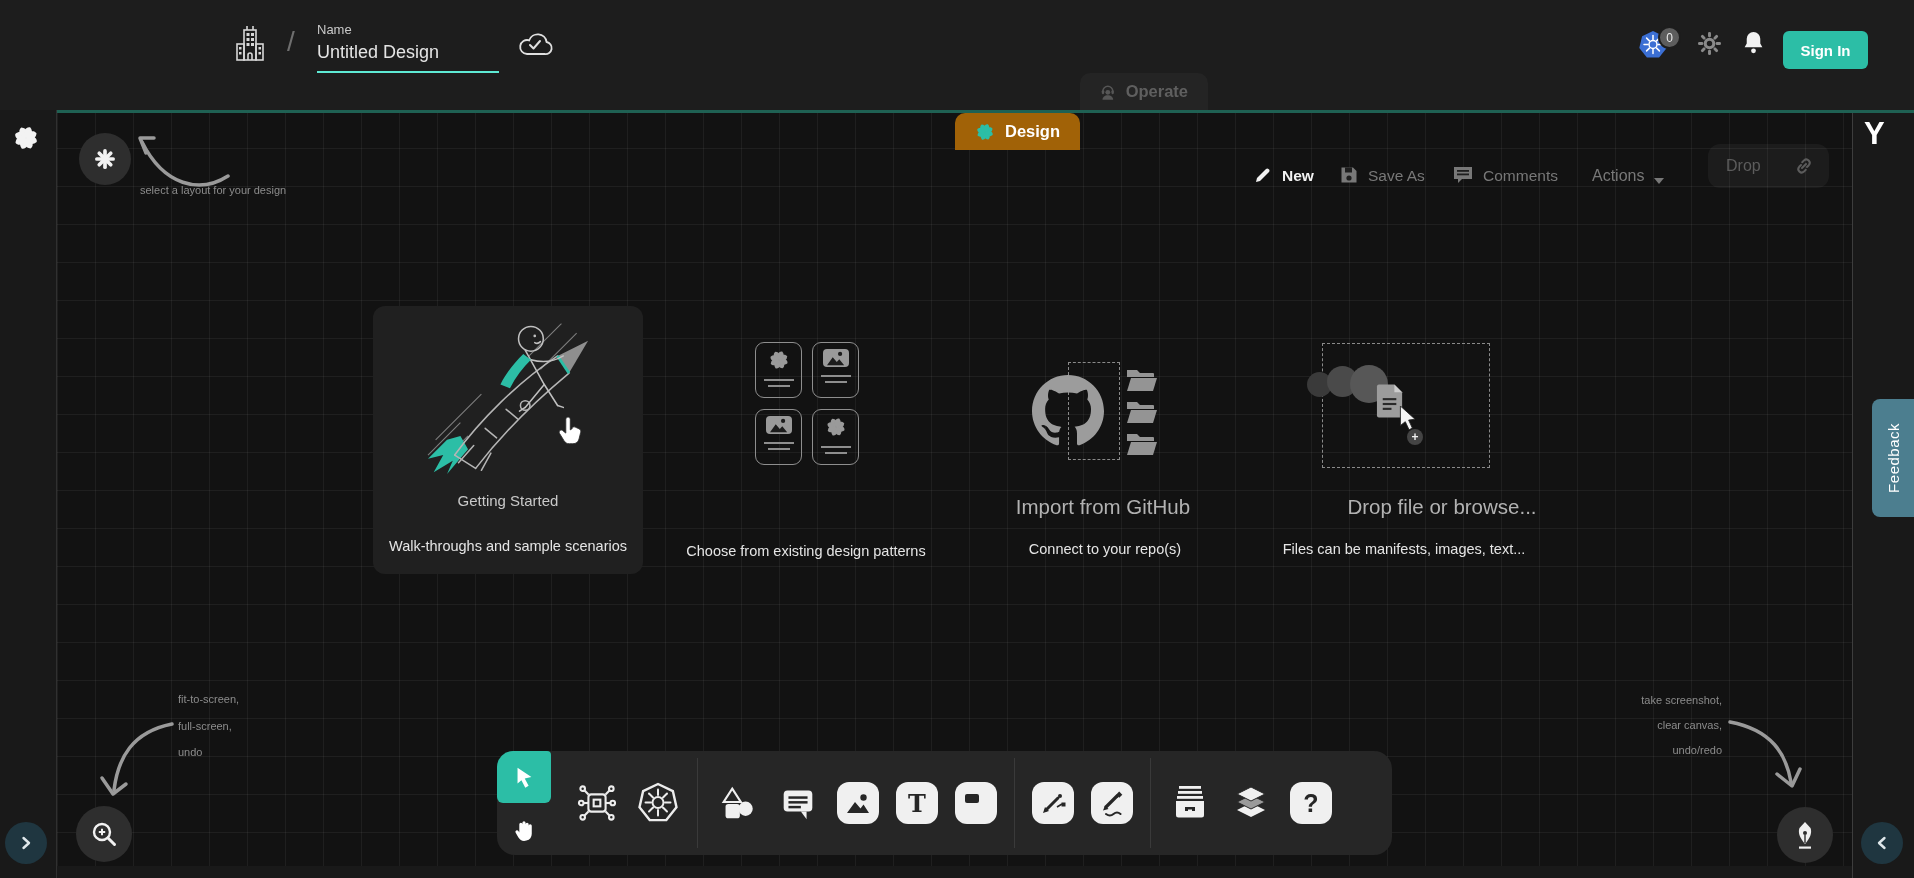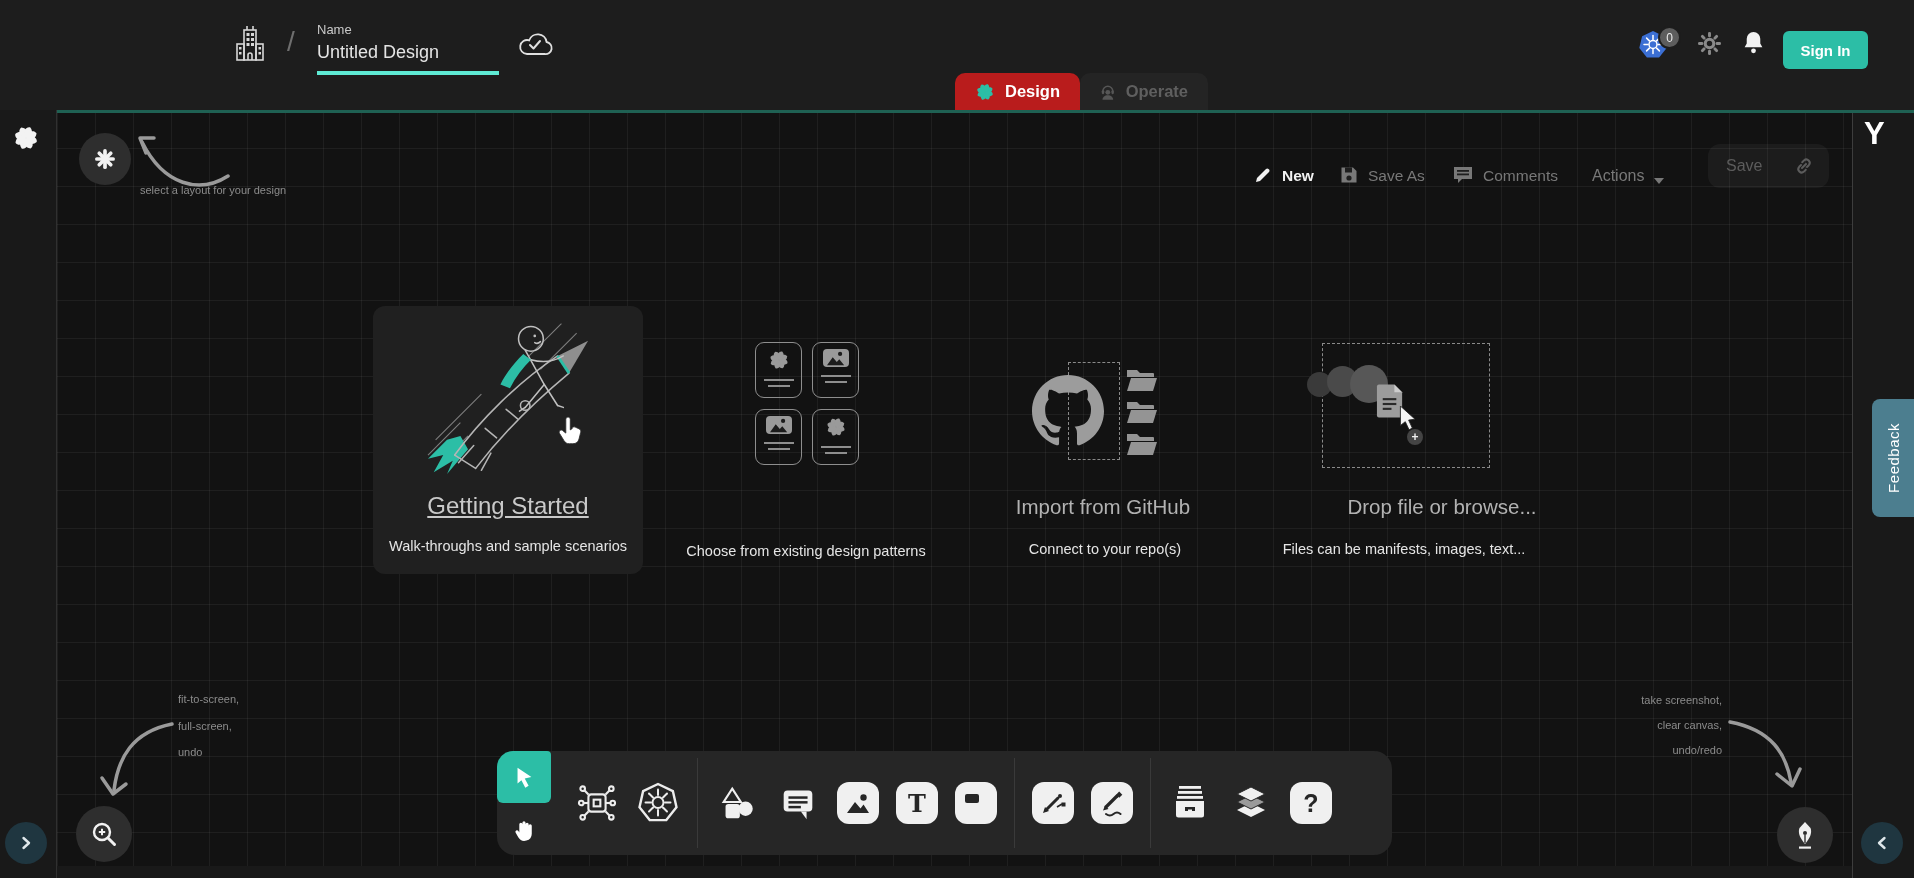"Untitled Design" .name-value { border-bottom: 4px solid #5eead4 -> 2px solid #5eead4 }
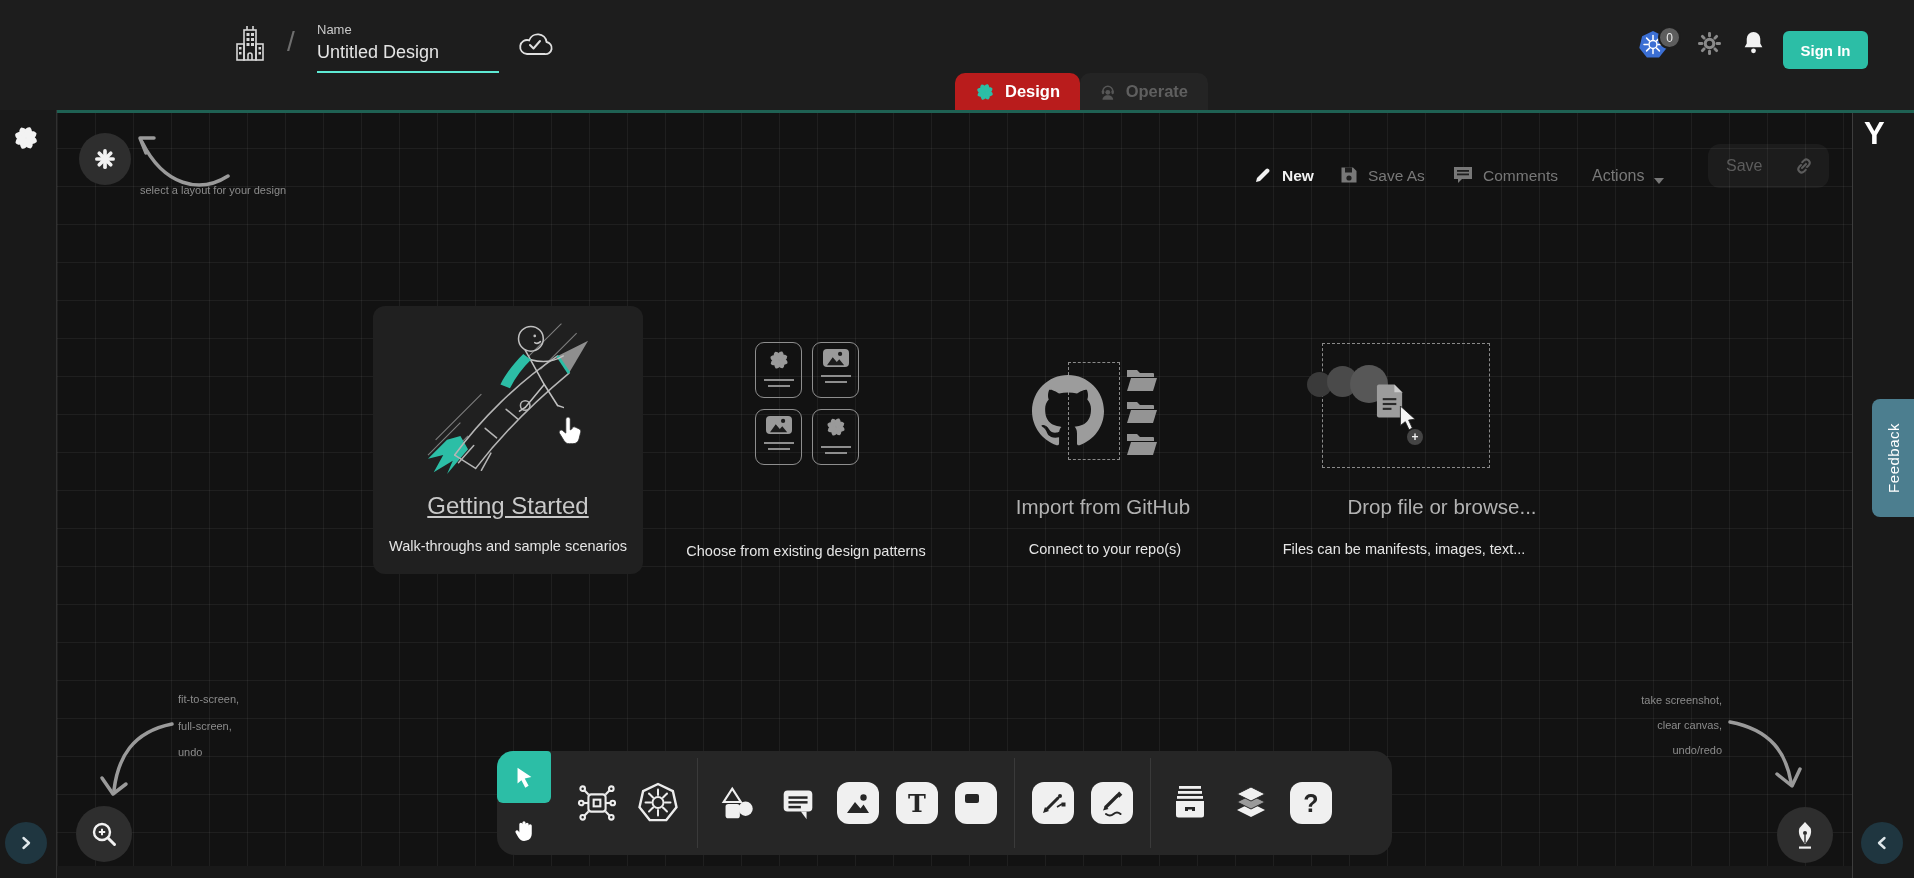"Design" .tab-design { background: #b91c1c -> #a16207; margin-top: none -> 40px }
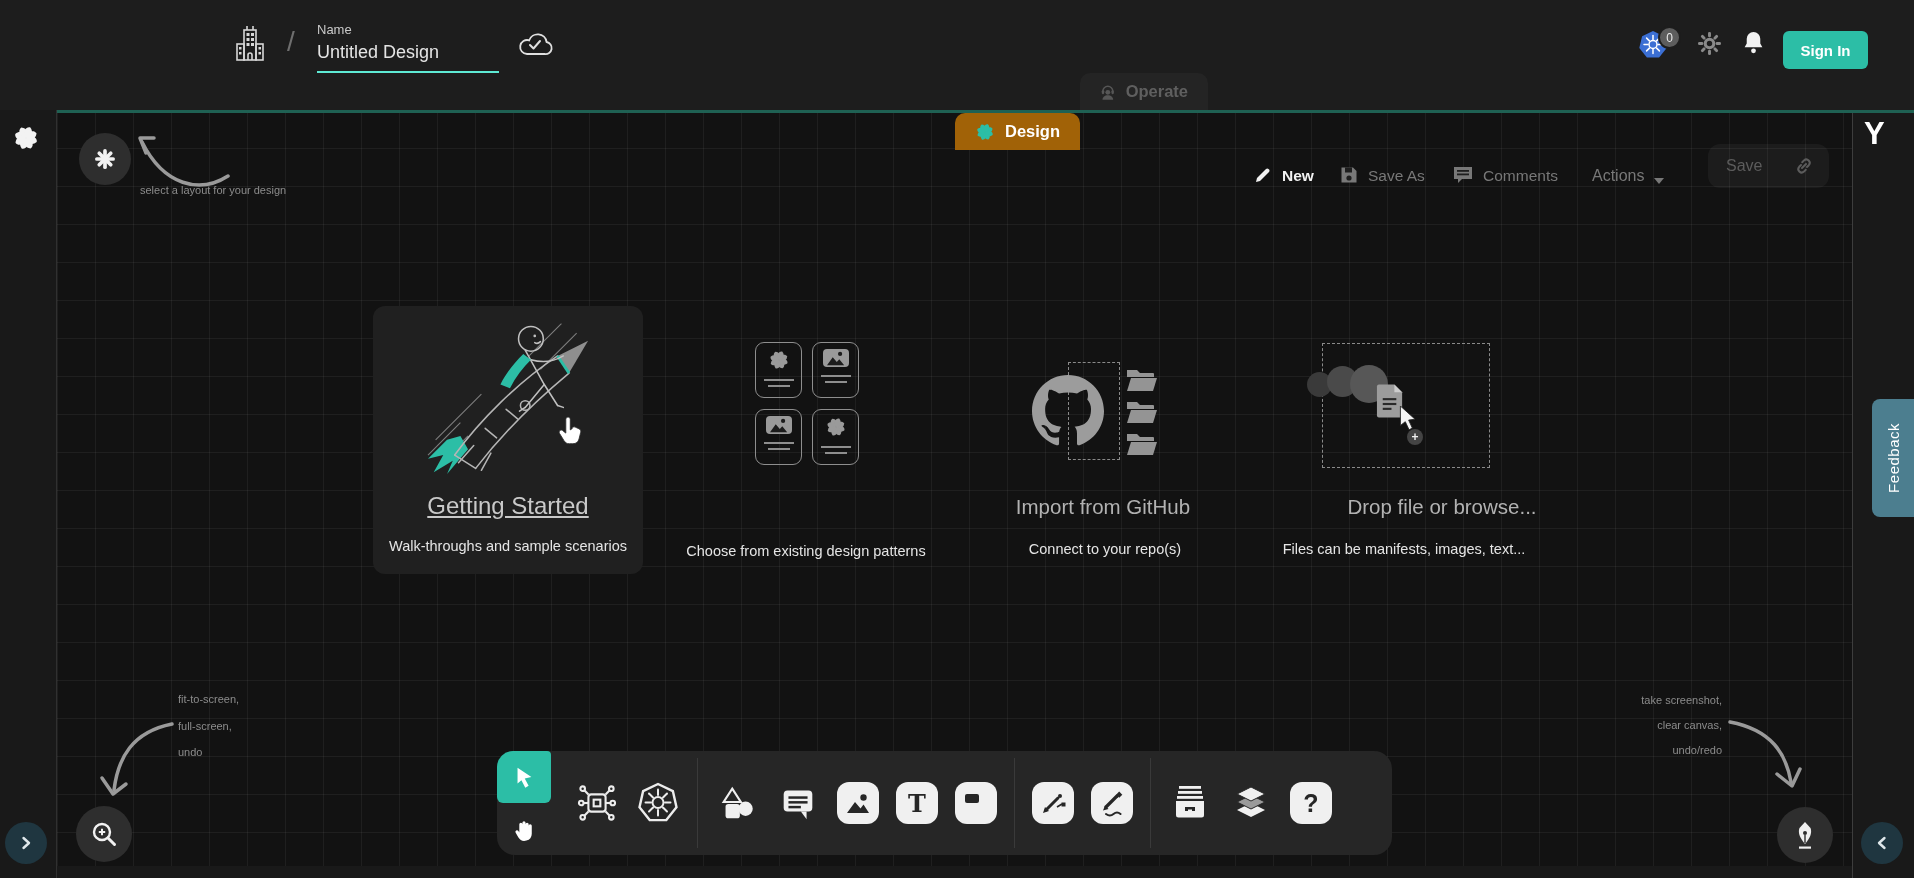"Save" span.ct-share-label { text: Save -> Drop }
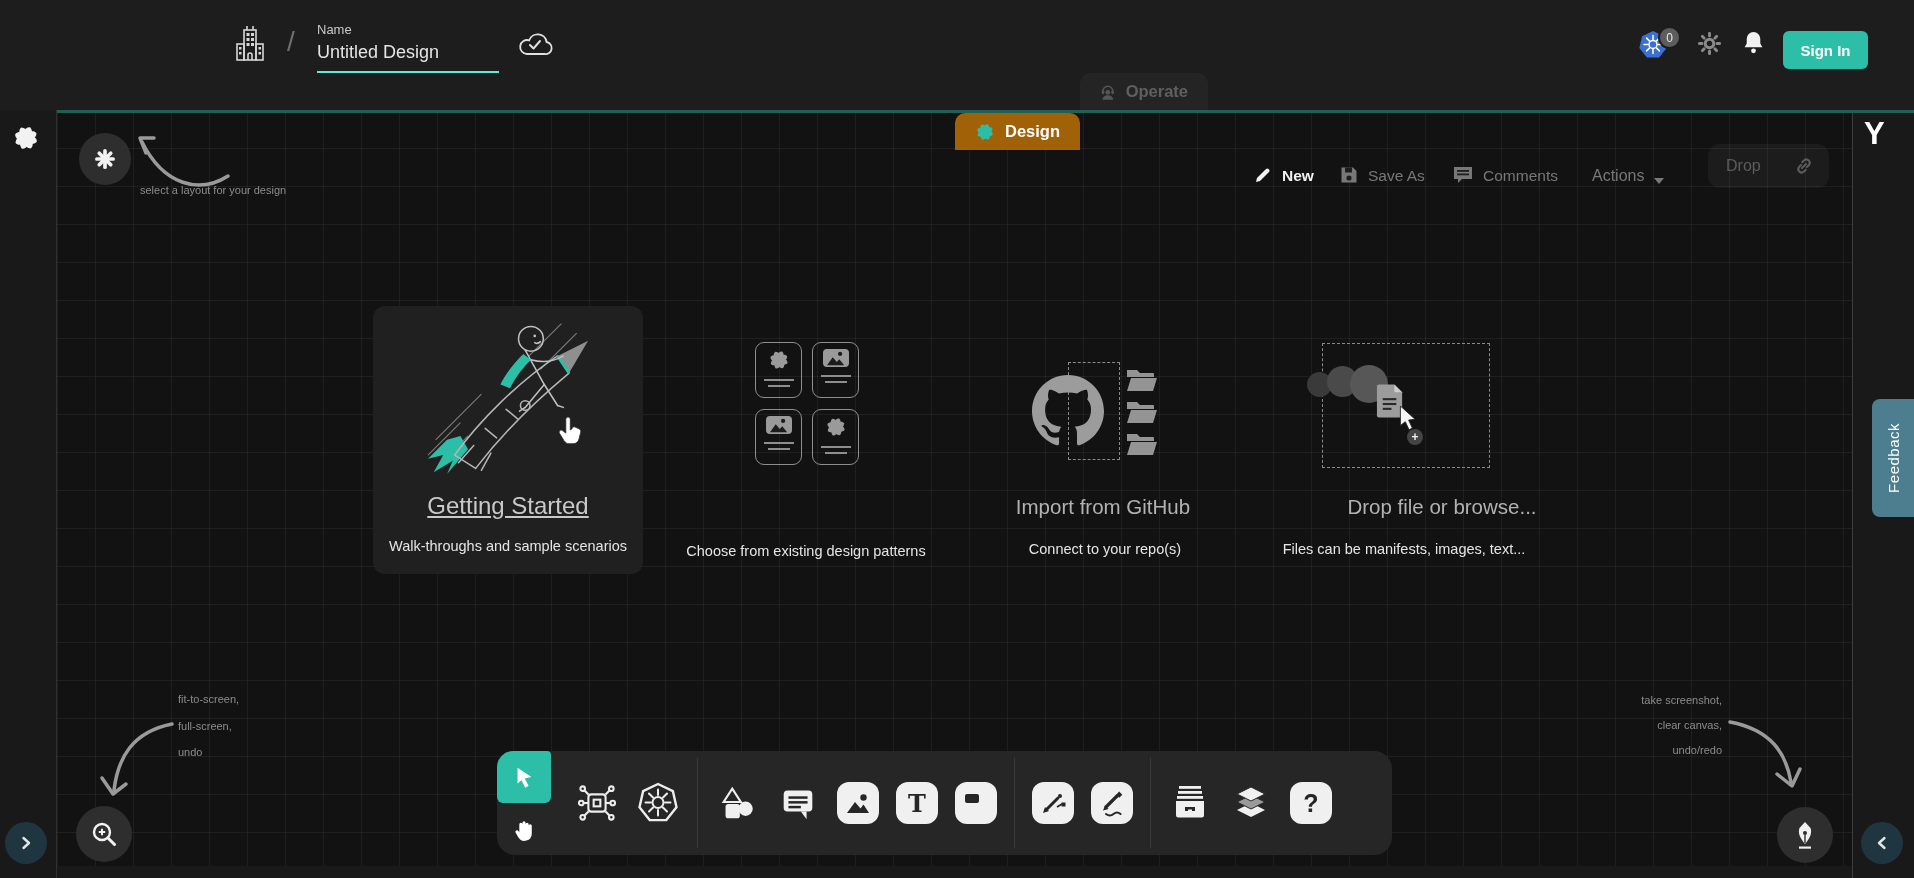"Getting Started" .gs-title { font-size: 24px -> 15px; text-decoration: underline -> none }
